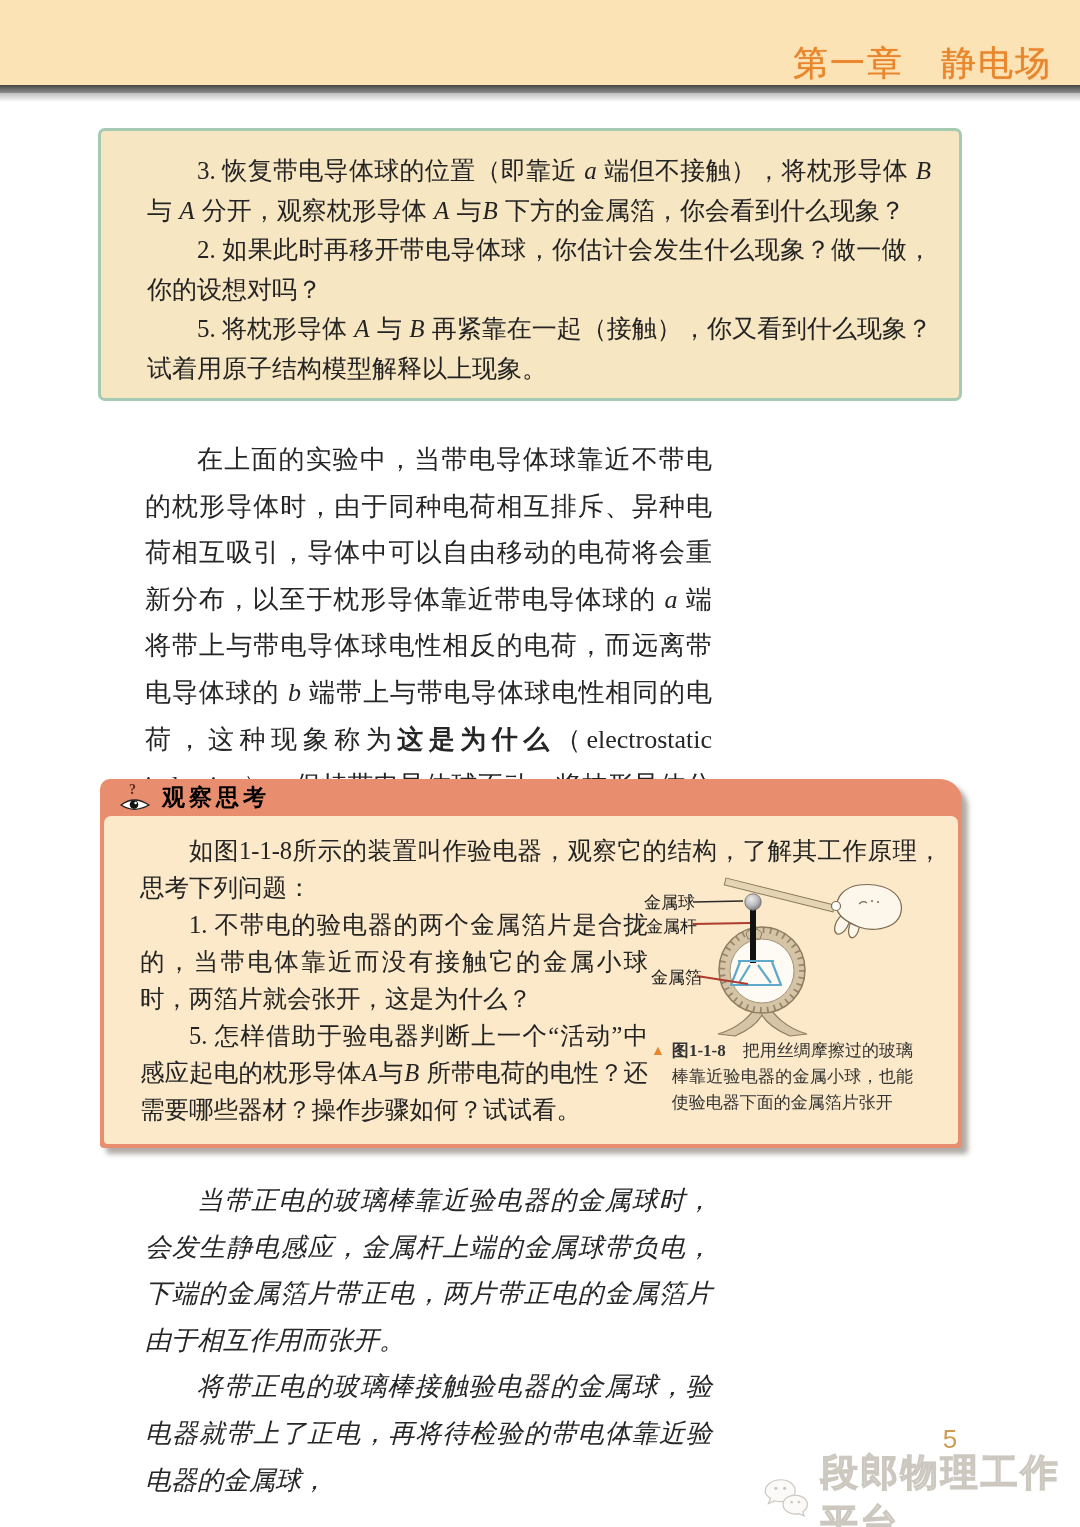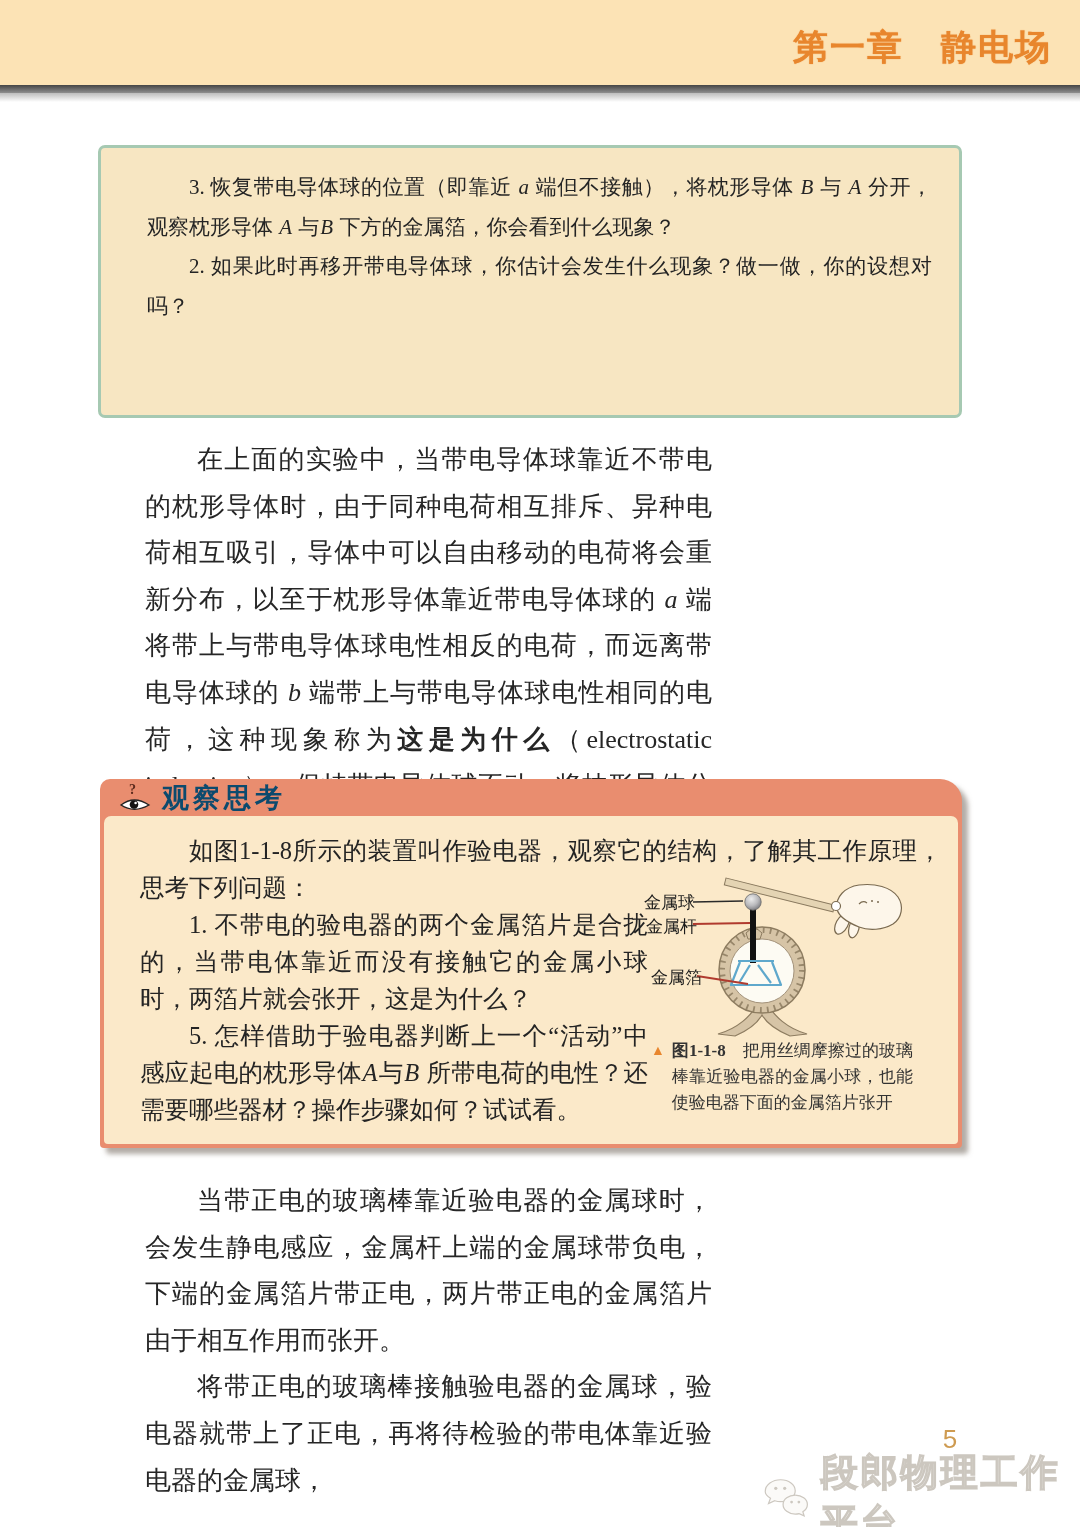"第一章 静电场" .chapter-title { font-weight: 700 -> 400; top: 24px -> 40px }
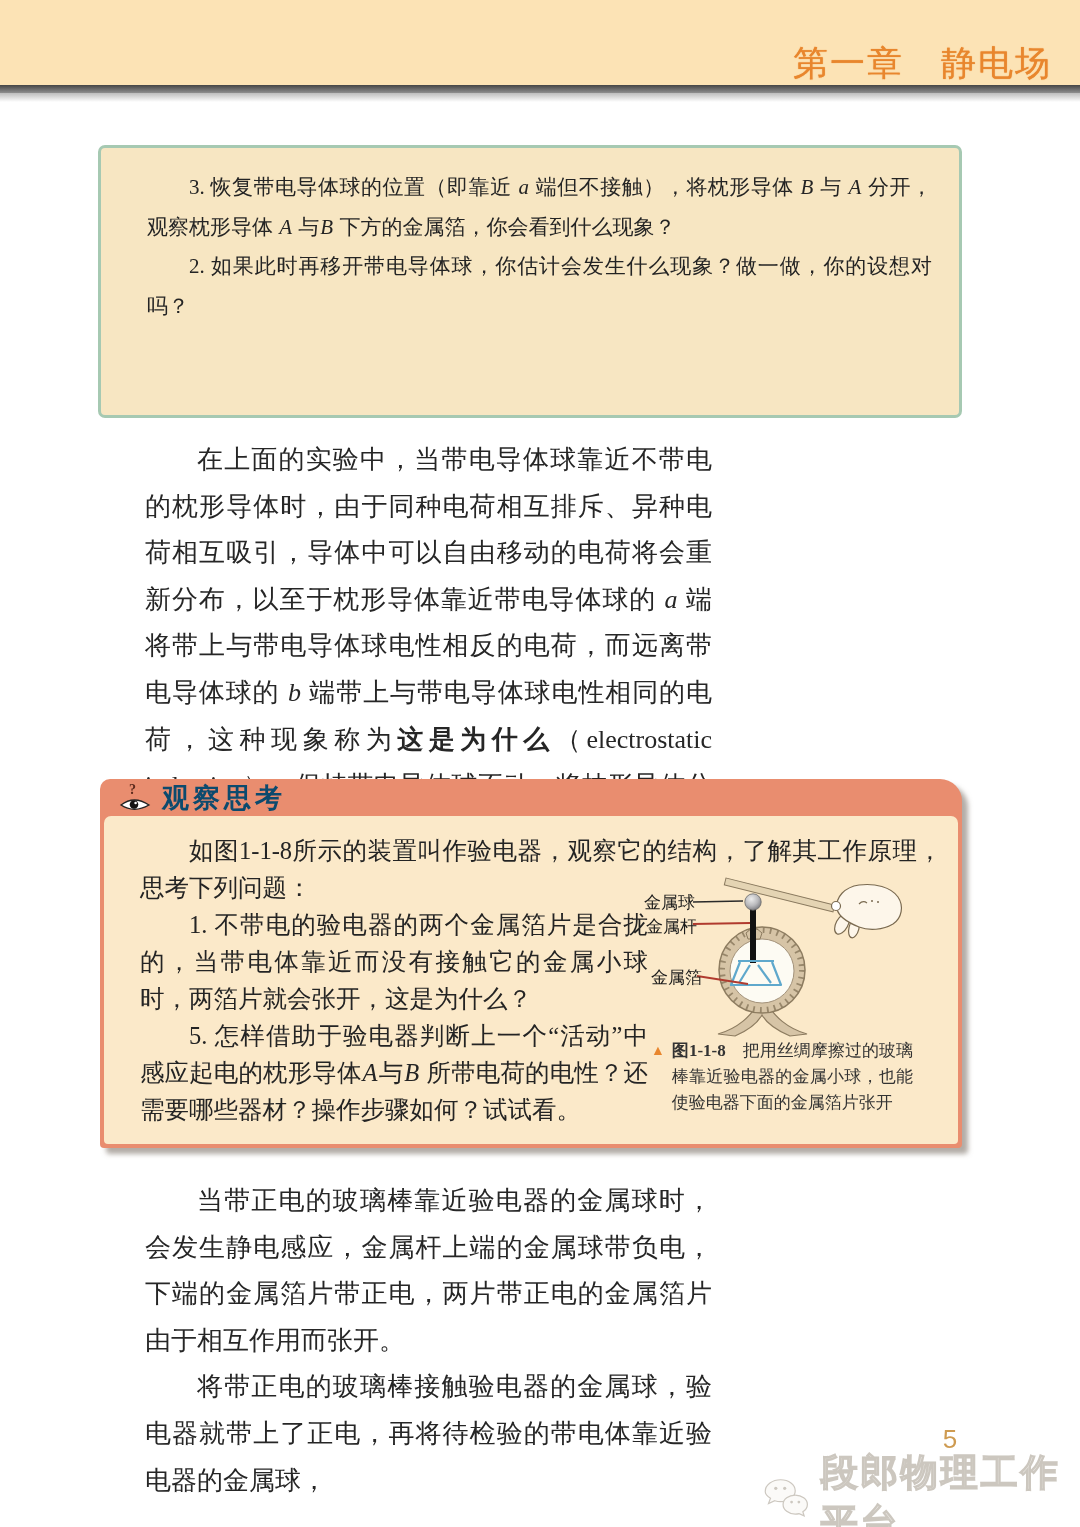"3. 恢复带电导体球的位置（即靠近 a 端但不接触），将枕形导体 B" .activity-box { font-size: 21px -> 25px; top: 145px -> 128px }
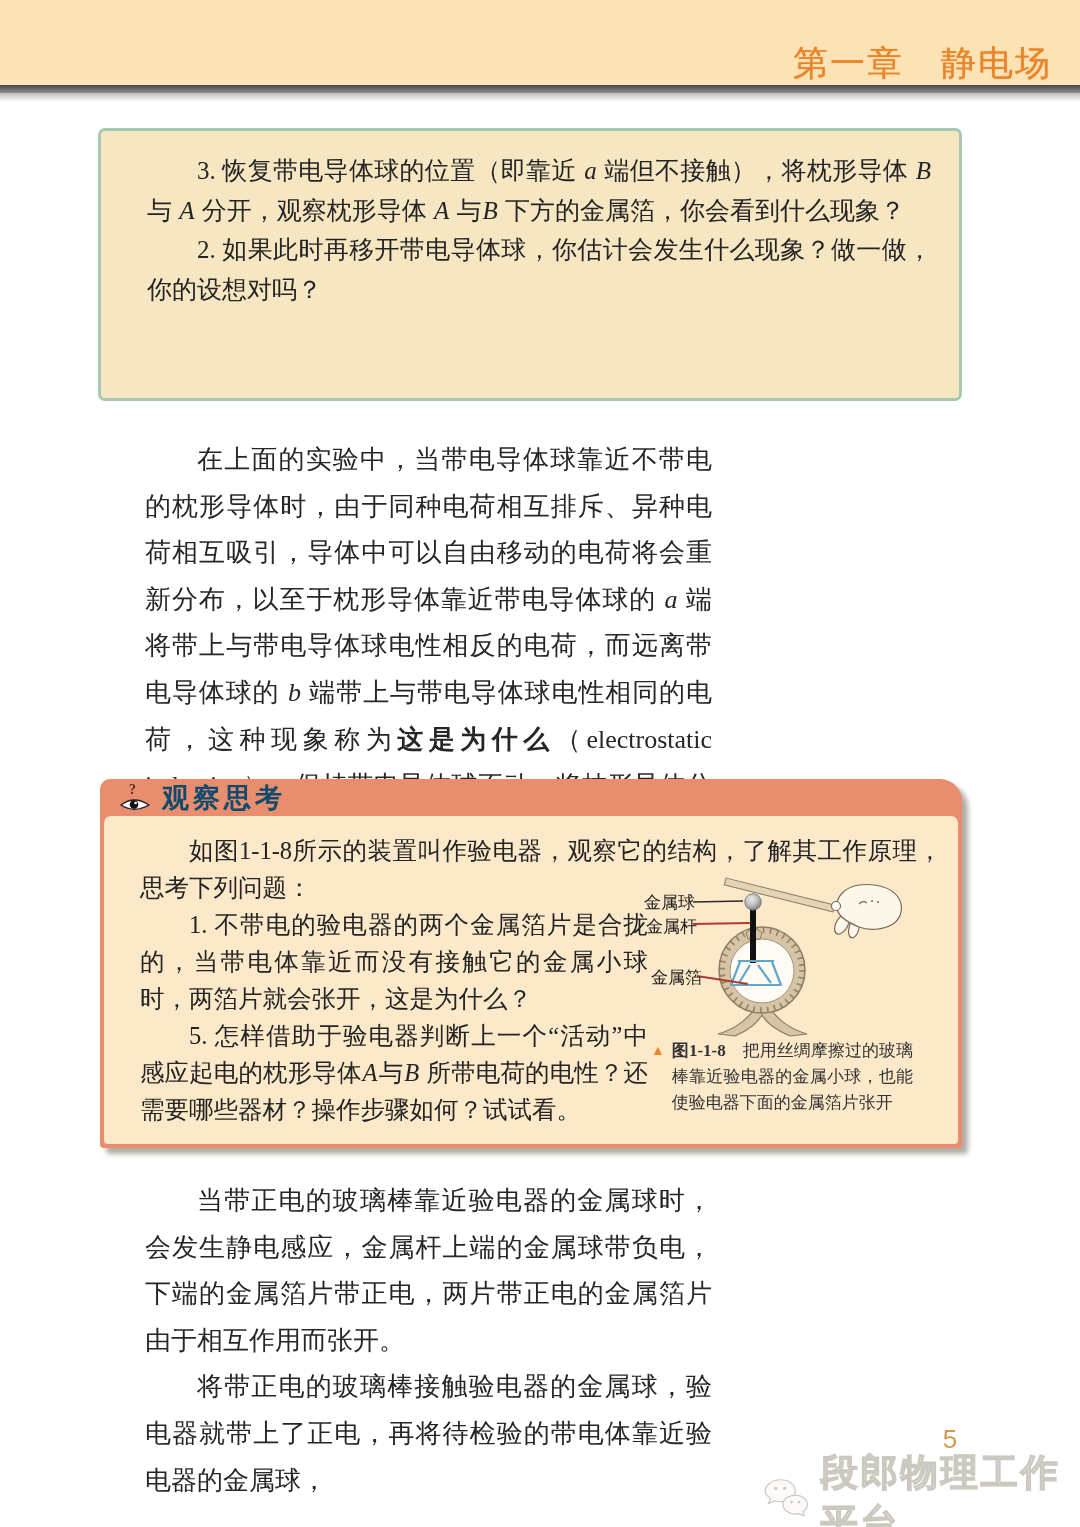"5. 将枕形导体 A 与 B" p { html: none -> <p><span>5. 将枕形导体 </span><i>A</i><span> 与 </span><i>B</i><span> 再紧靠在一起（接触），你又看到什么现象？试着用原子结构模型解释以上现象。</span></p> }
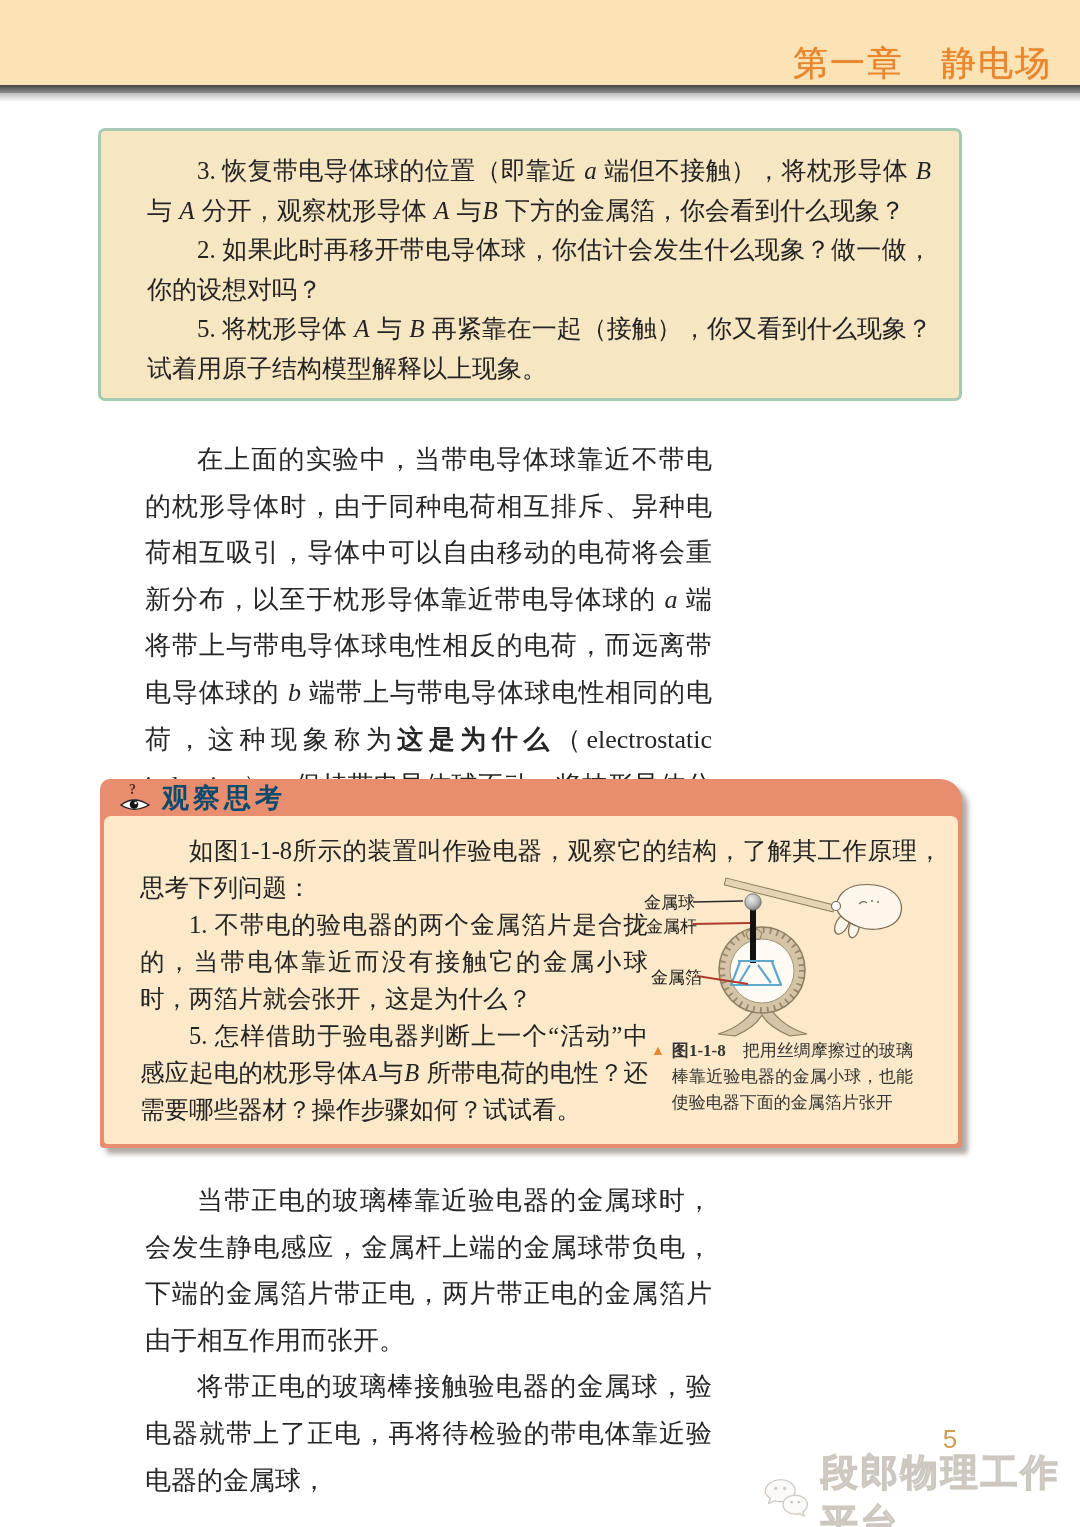"观察思考" .observe-title { color: #0c4a6e -> #000000; font-size: 27px -> 23px }
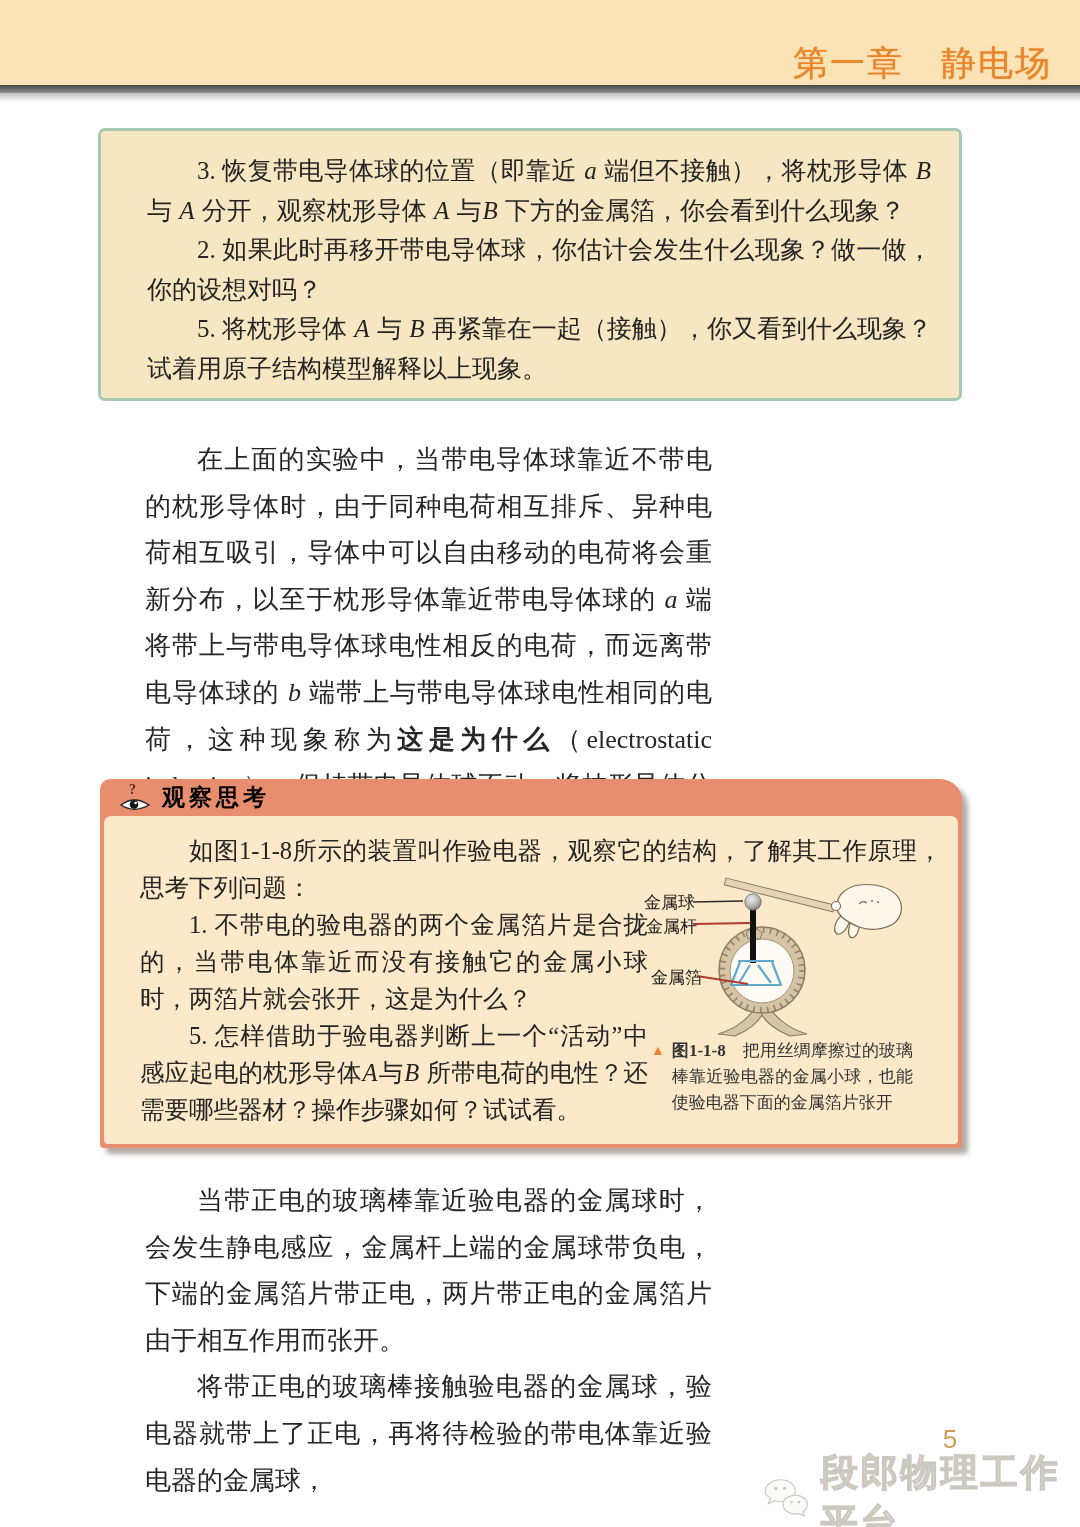"当带正电的玻璃棒靠近验电器的金属球时，会发生静电感应，金属杆上端的金属球带负电，" .body-block-2 { font-style: none -> italic }
